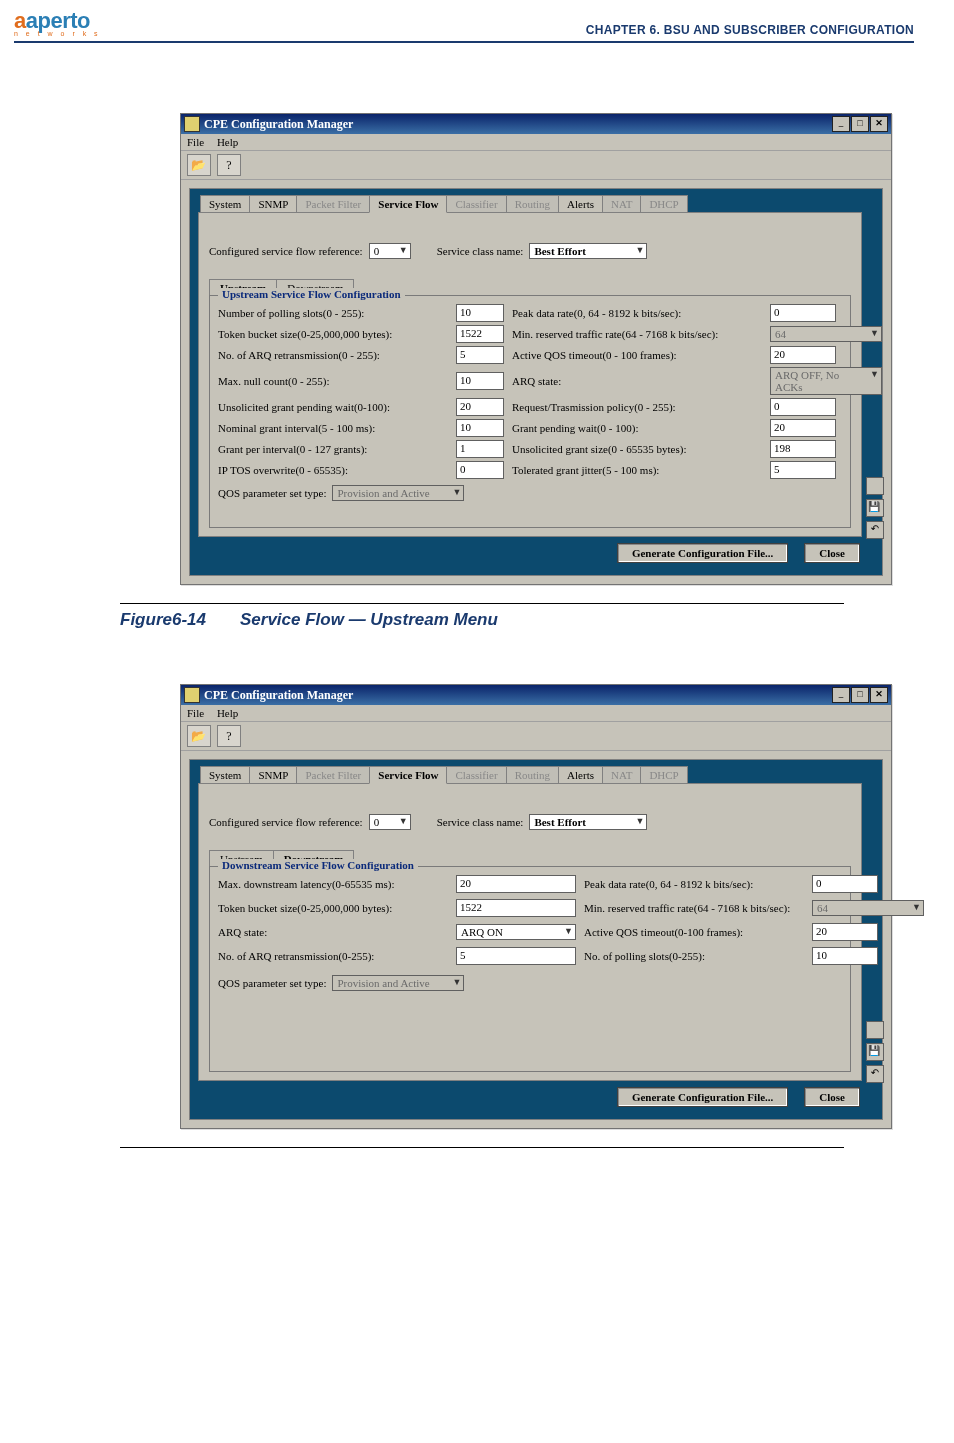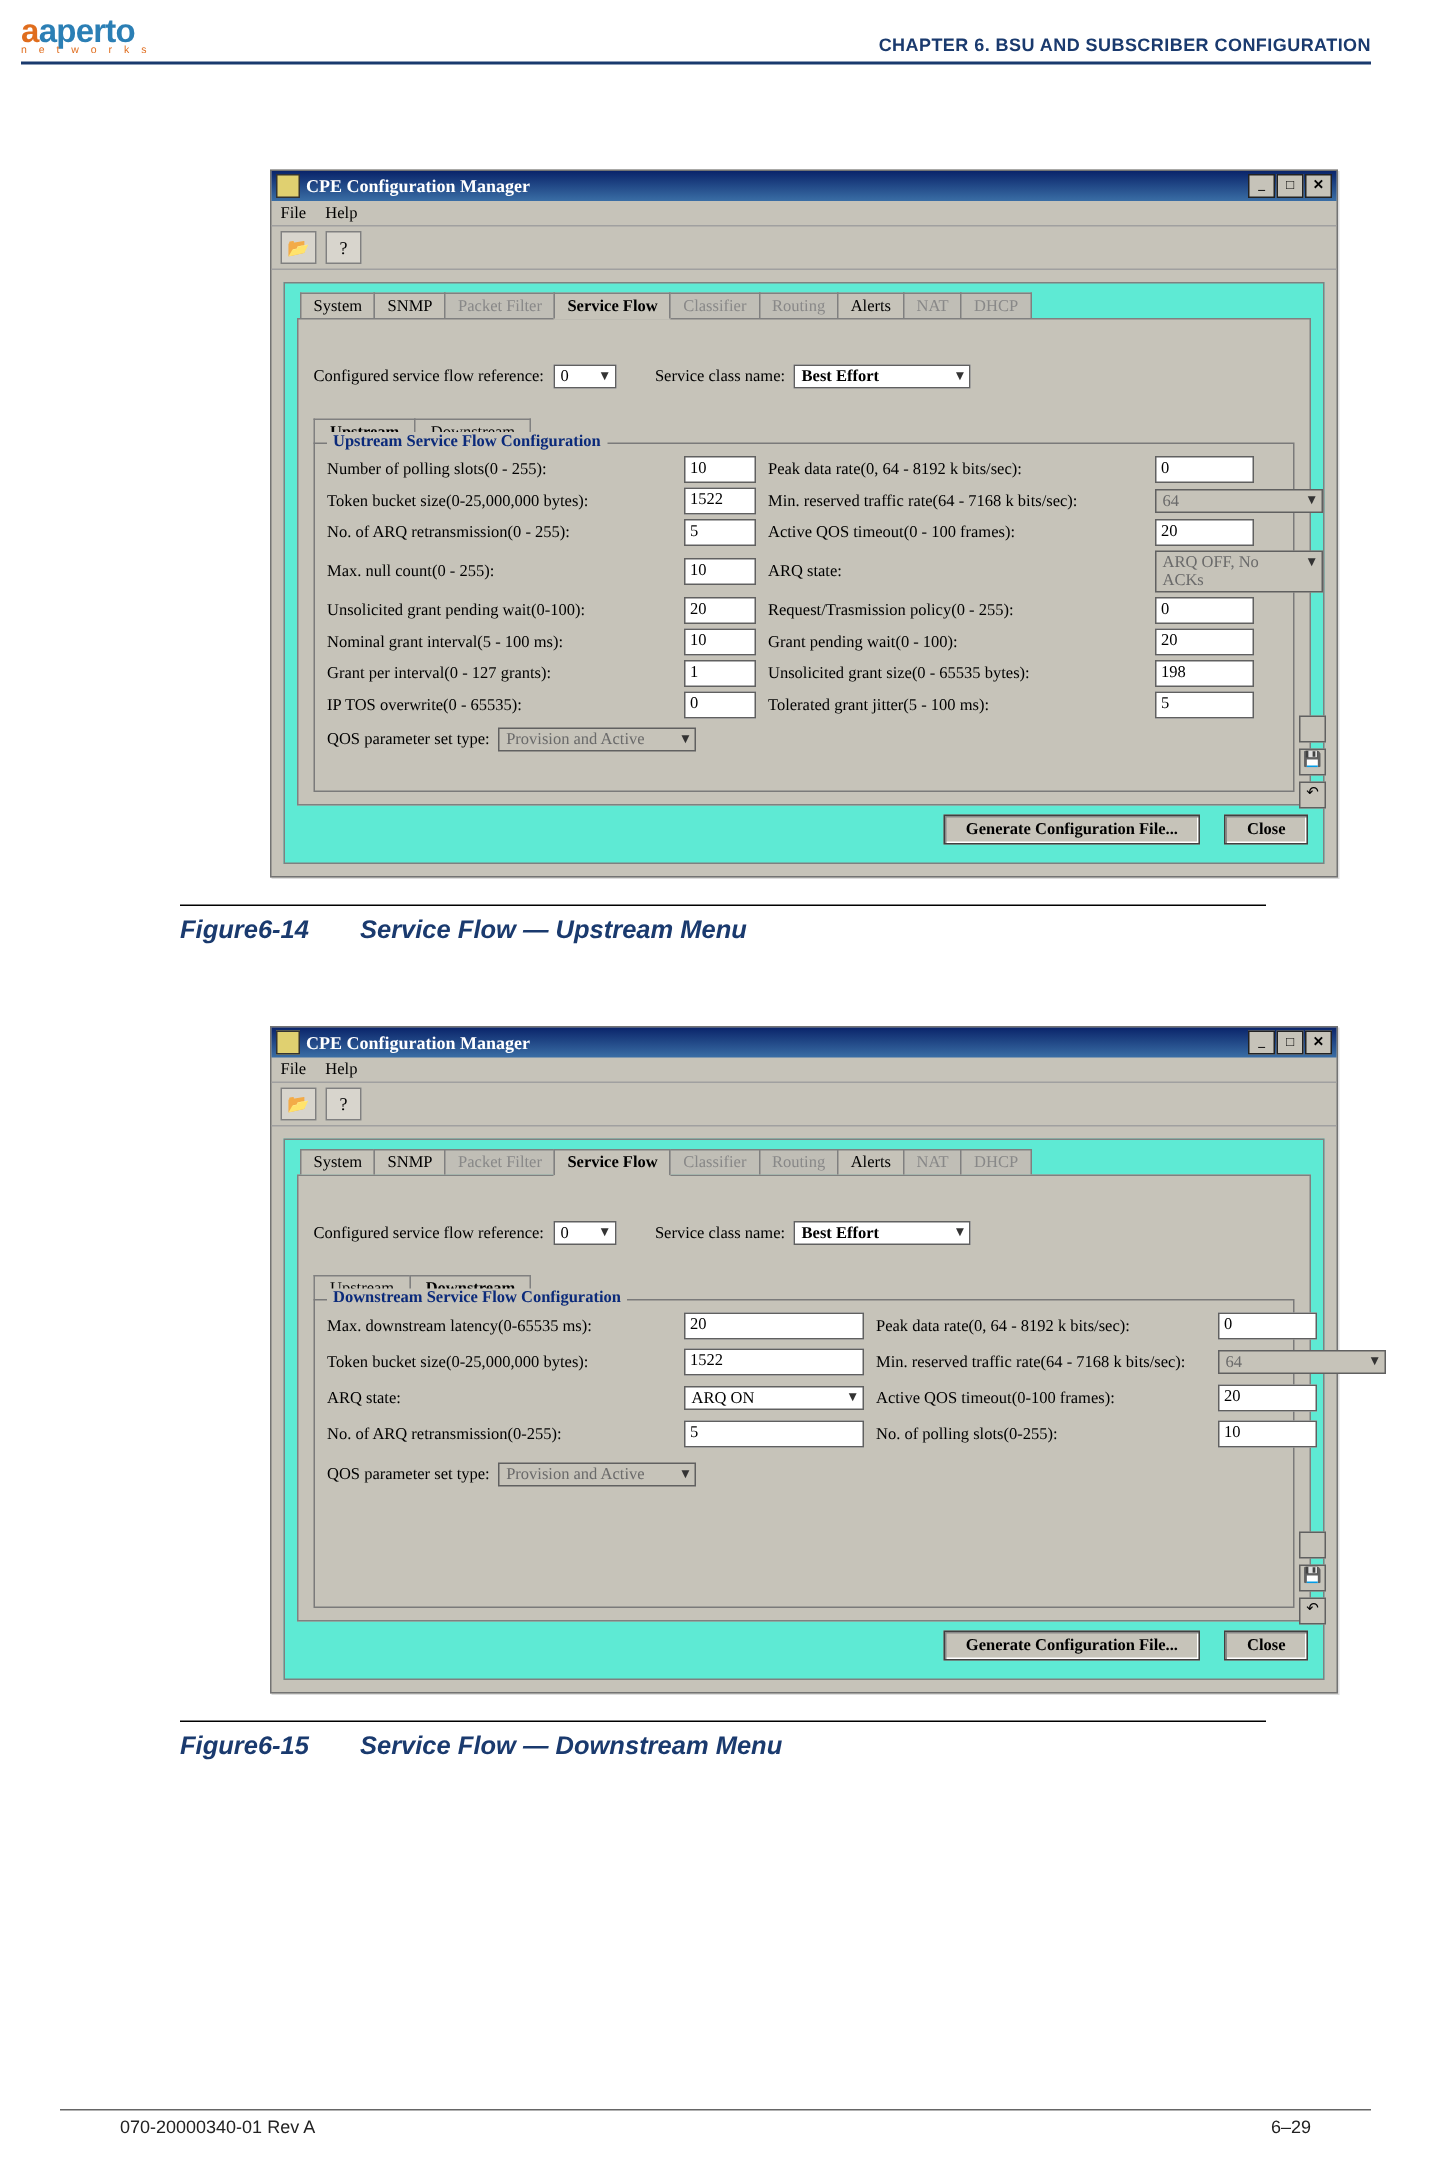"System" .panel { background: #5eead4 -> #0c4a6e; padding: 0 0 6px 0 -> 0 12px 6px 0 }
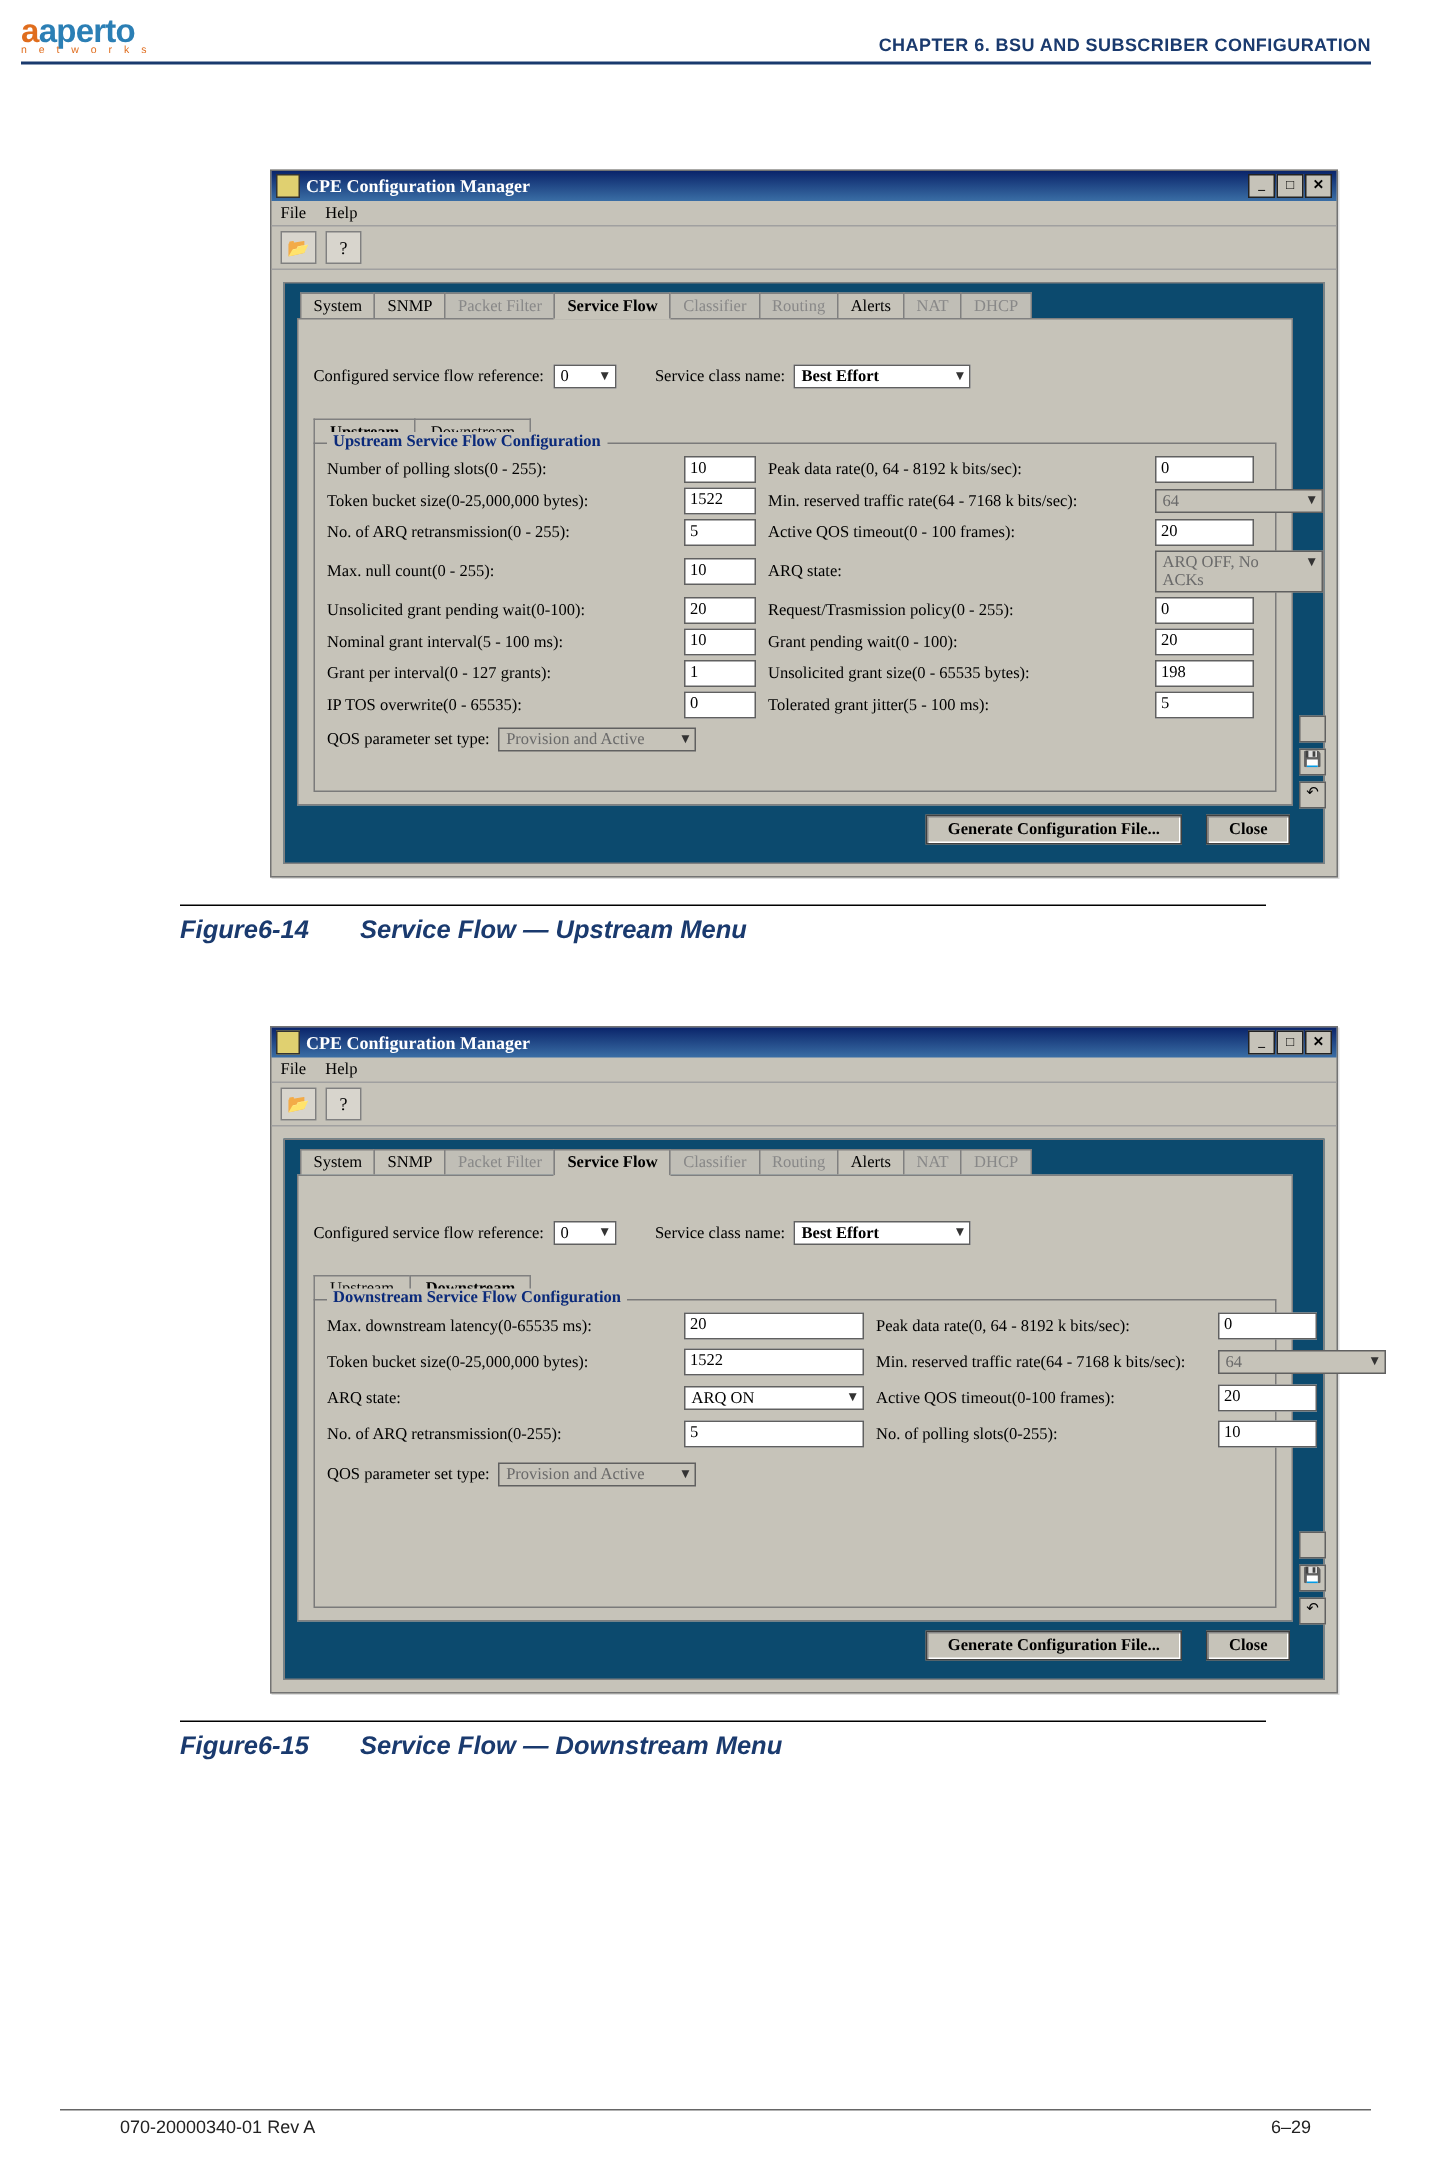"Figure6-15 Service Flow — Downstream" div.caption { html: <div><span>Figure6-15</span><span></span><span>Service Flow — Downstream Menu</span></div> -> none }
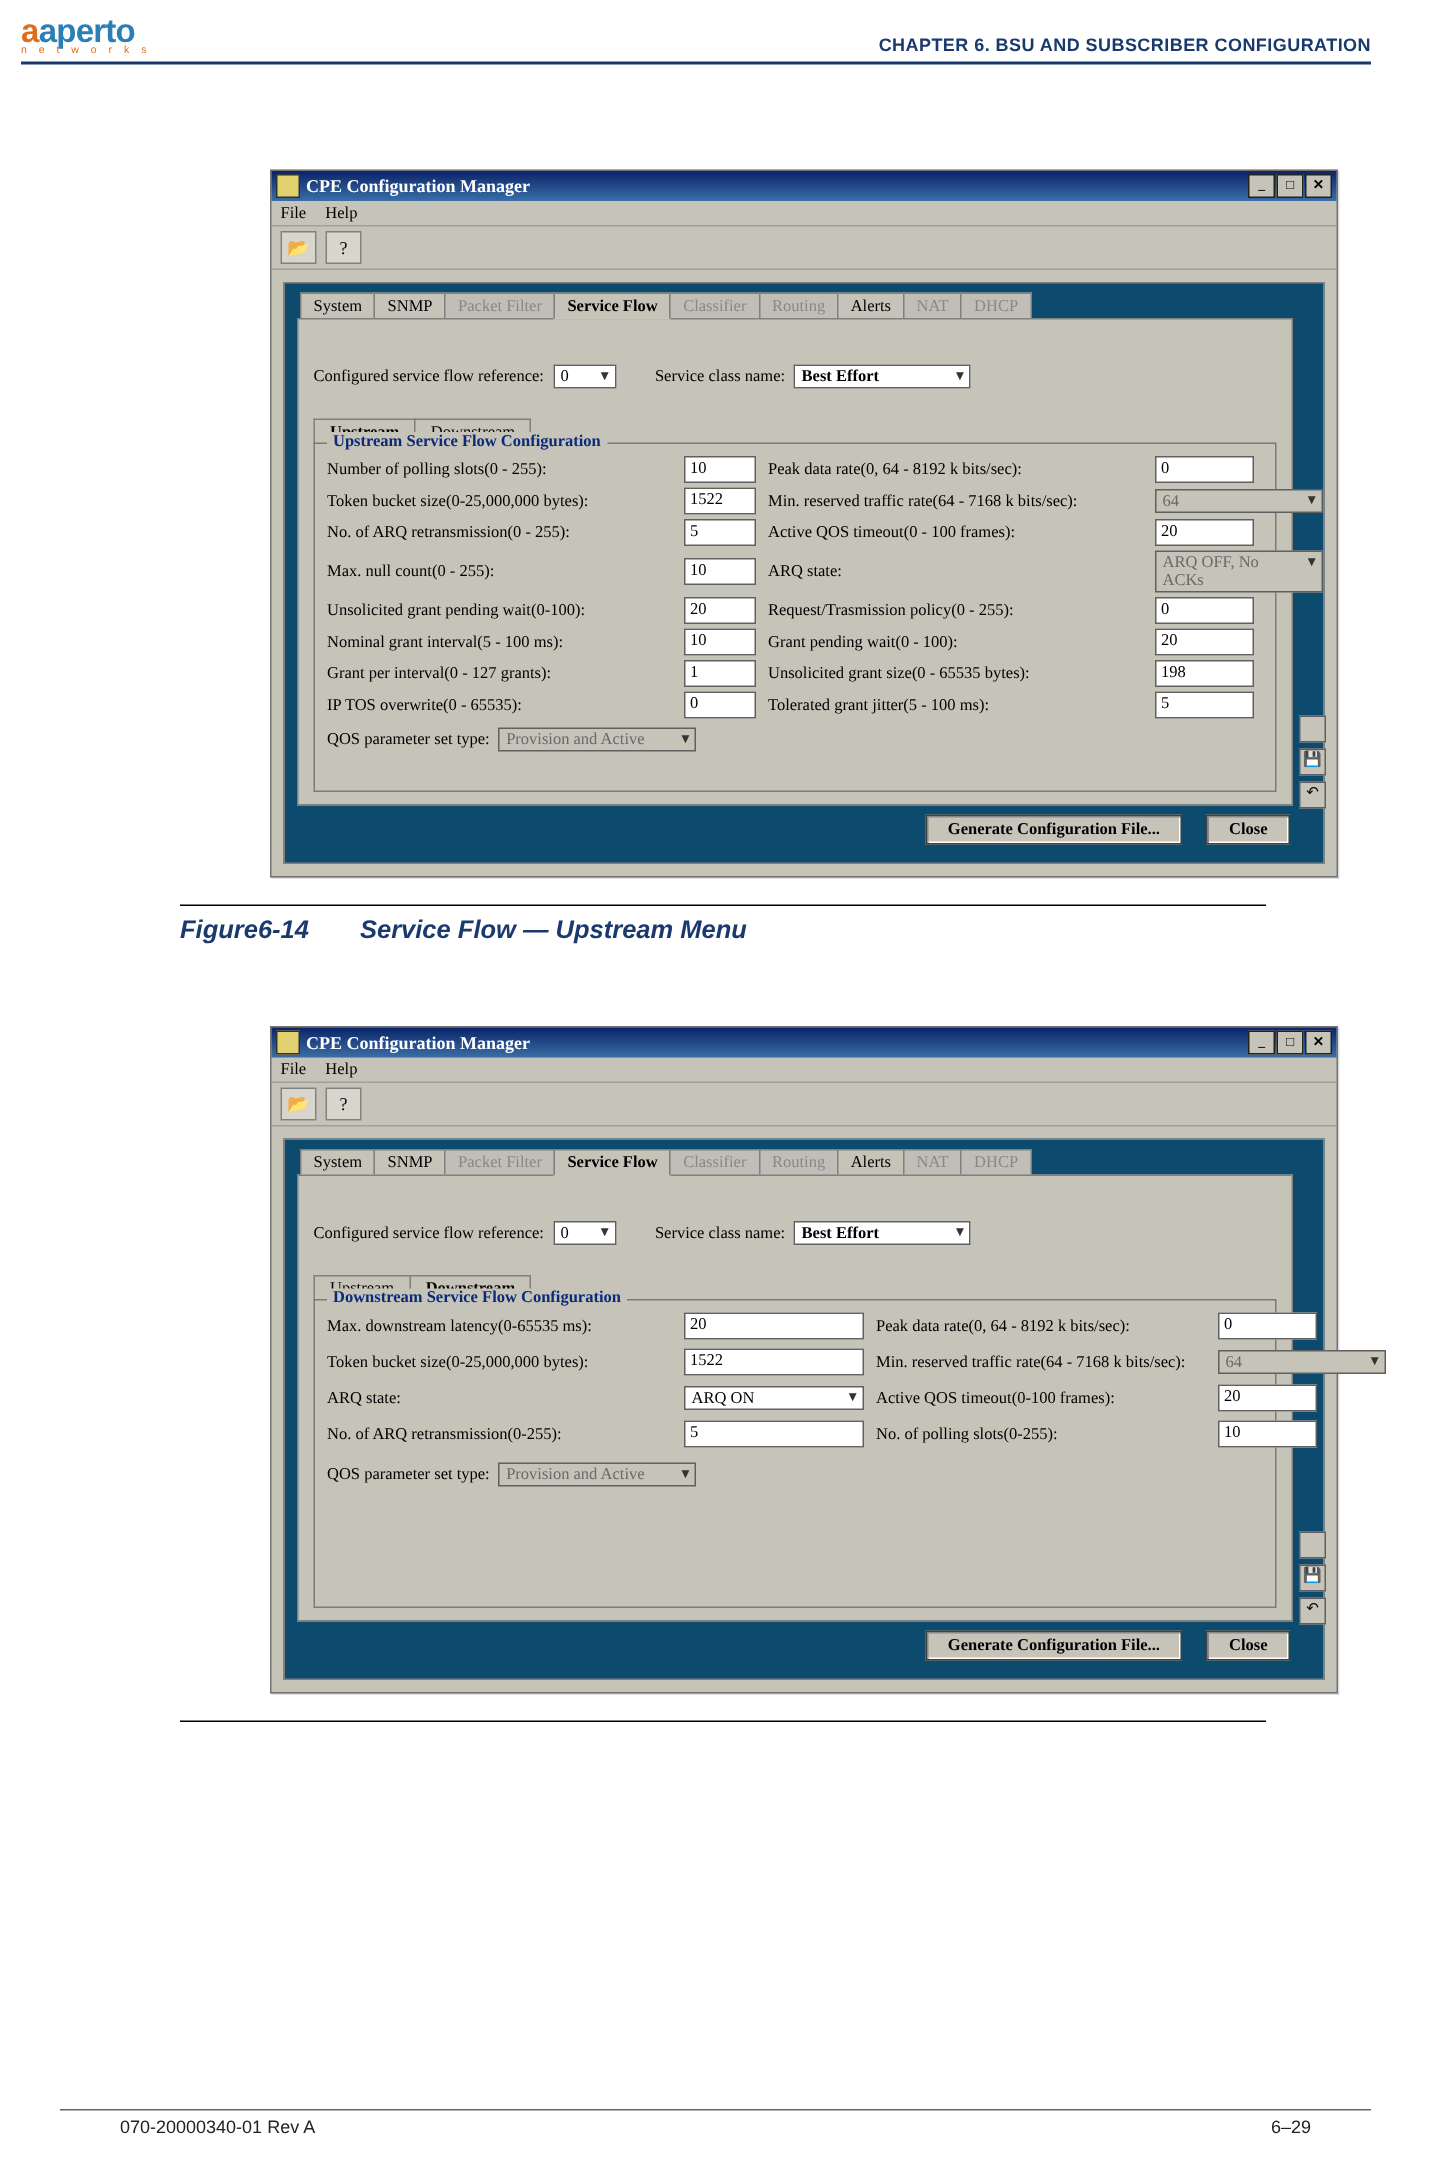"070-20000340-01 Rev A" div.footer { html: <div> <span>070-20000340-01 Rev A</span> <span>6–29</span> </div> -> none }
